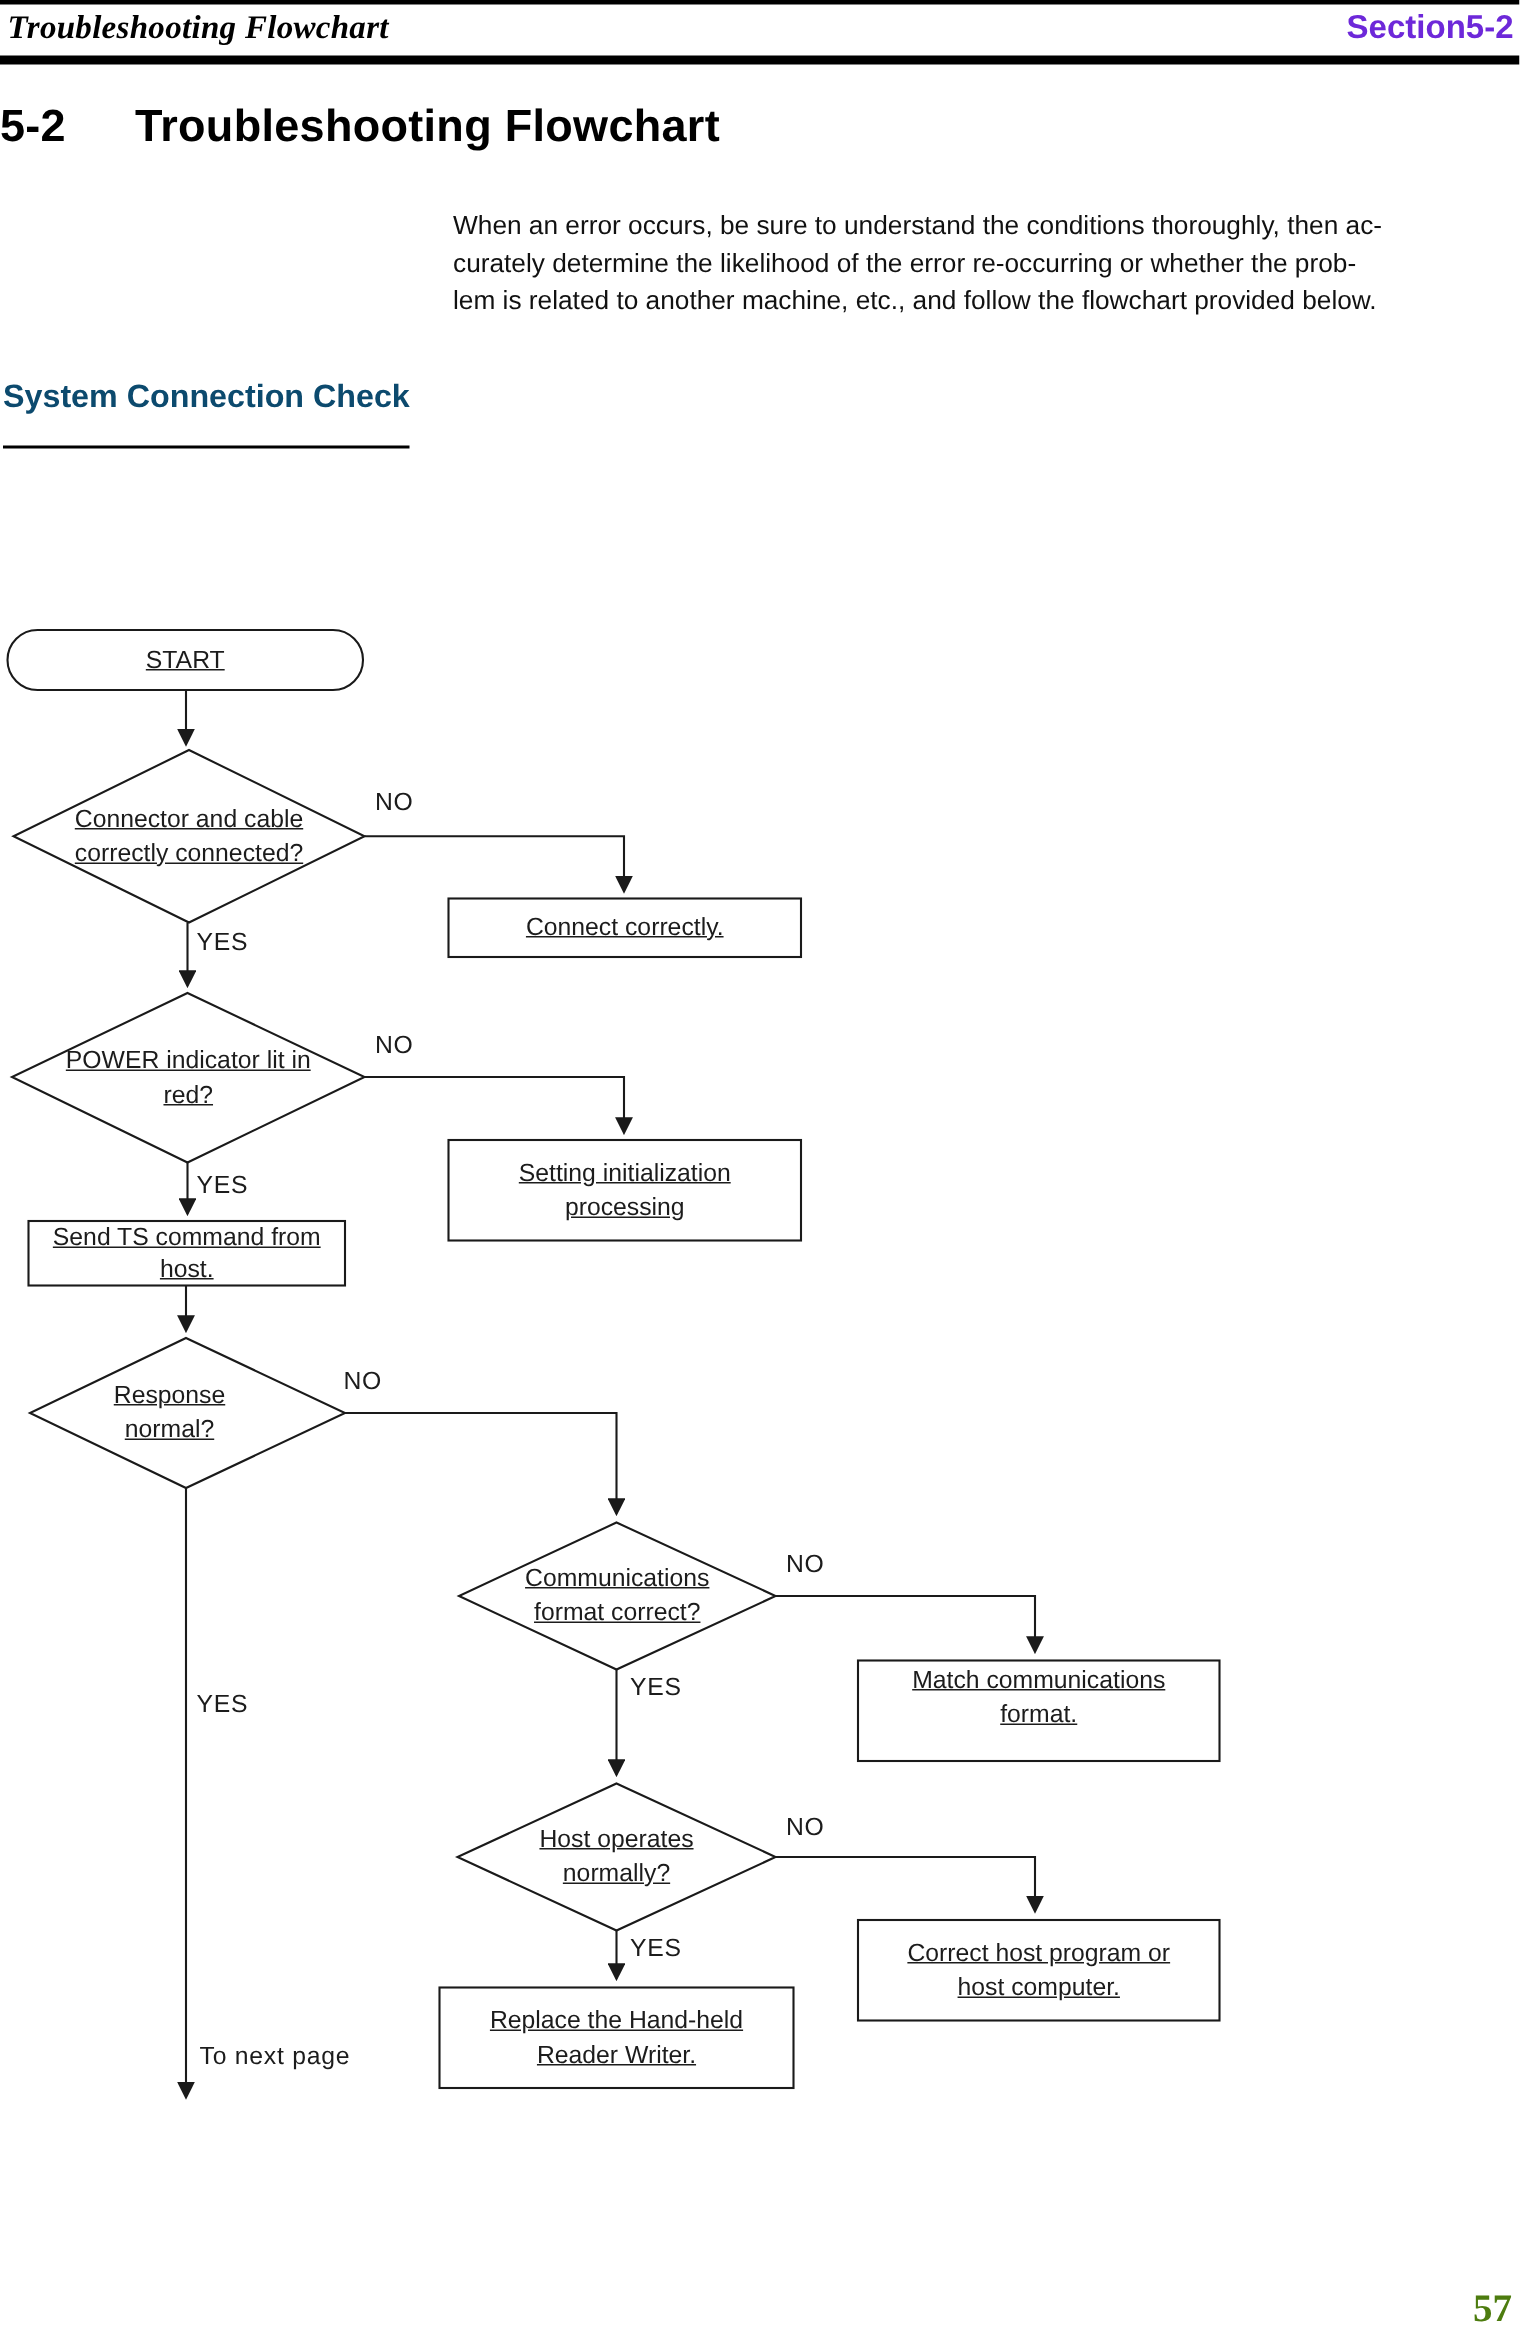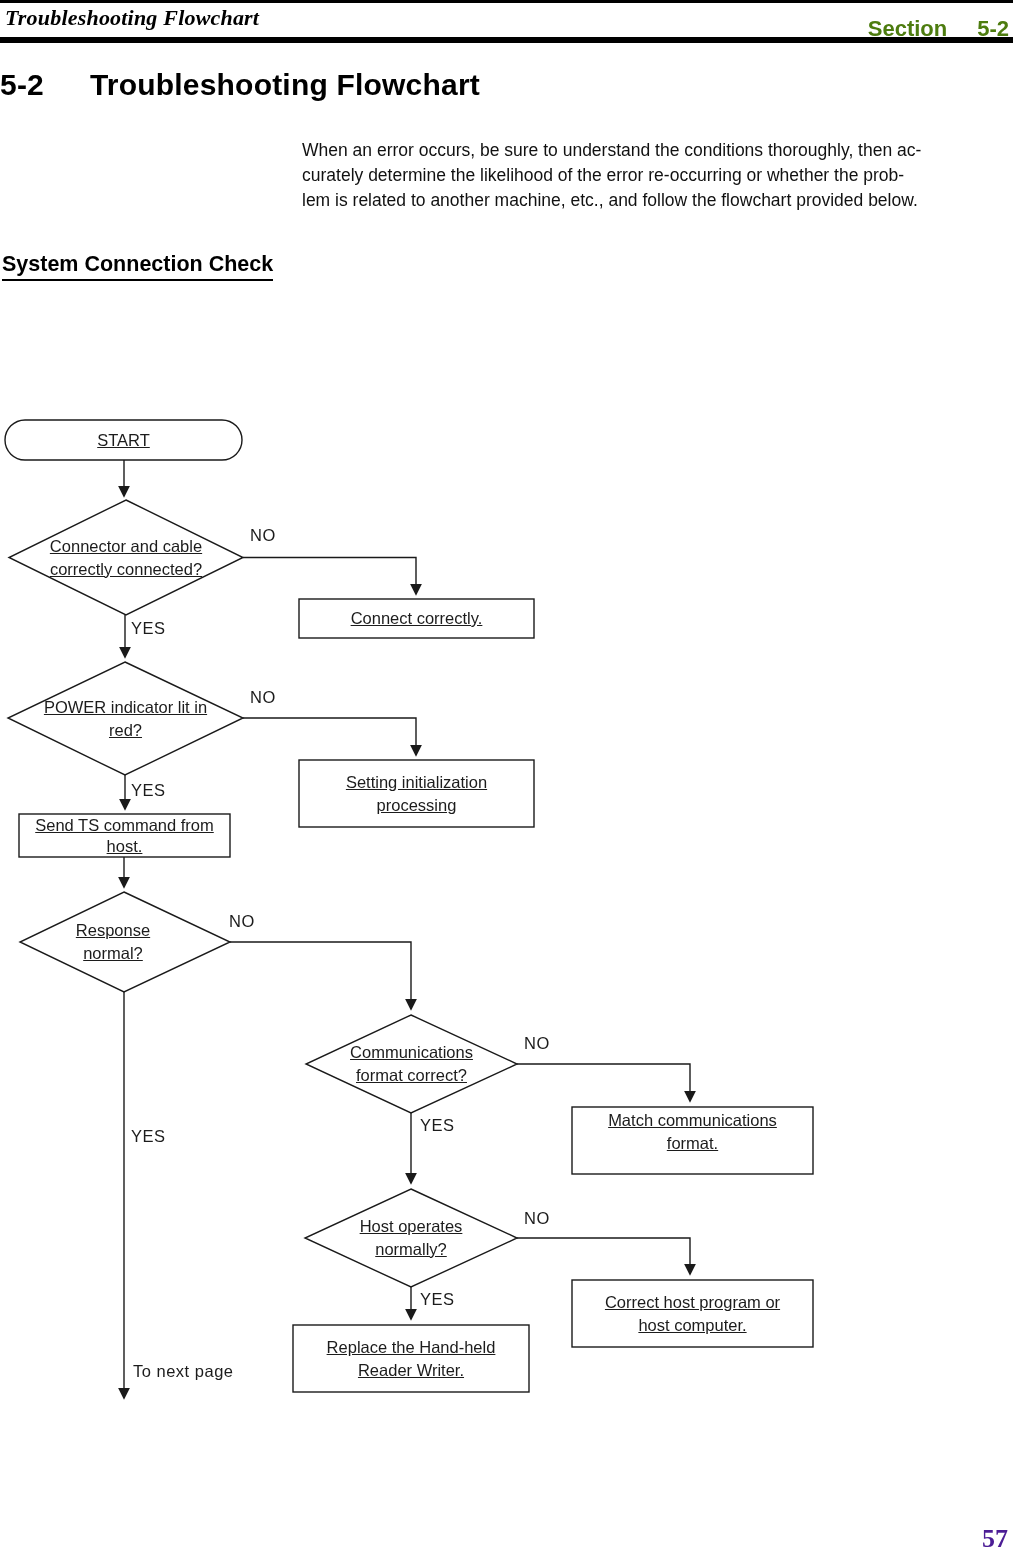"Section" .hdr-right { color: #4d7c0f -> #6d28d9; gap: 30px -> none; top: 16px -> 5px }
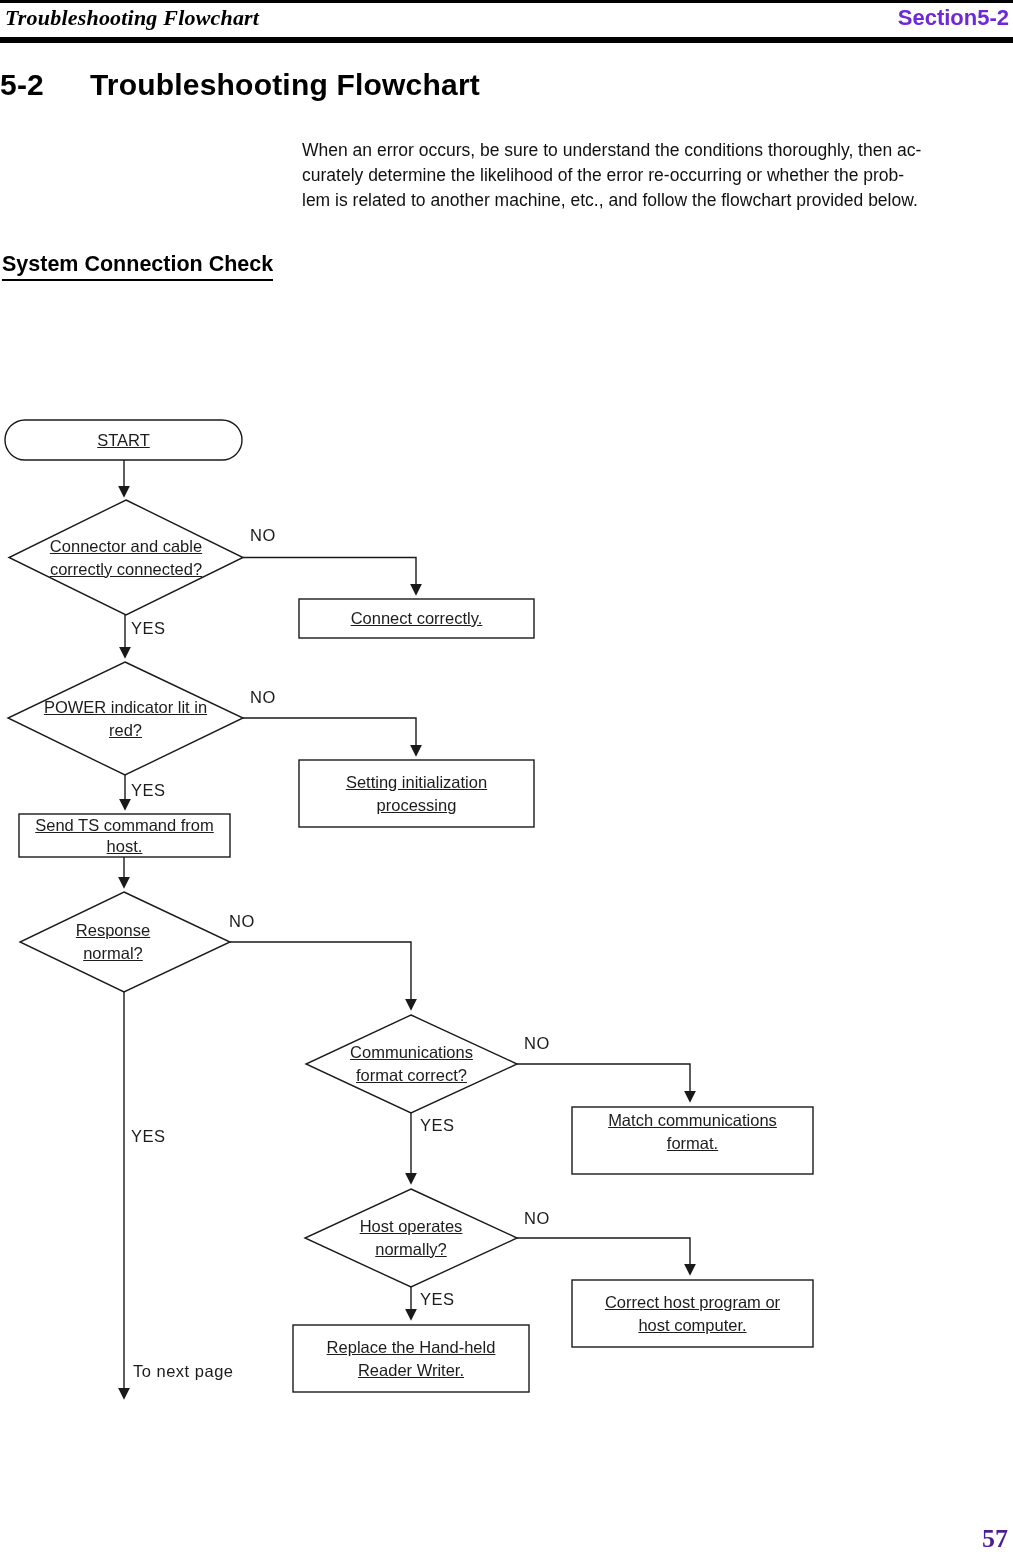"System Connection Check" .subheading { color: #000000 -> #0c4a6e; padding-bottom: 2px -> 20px }
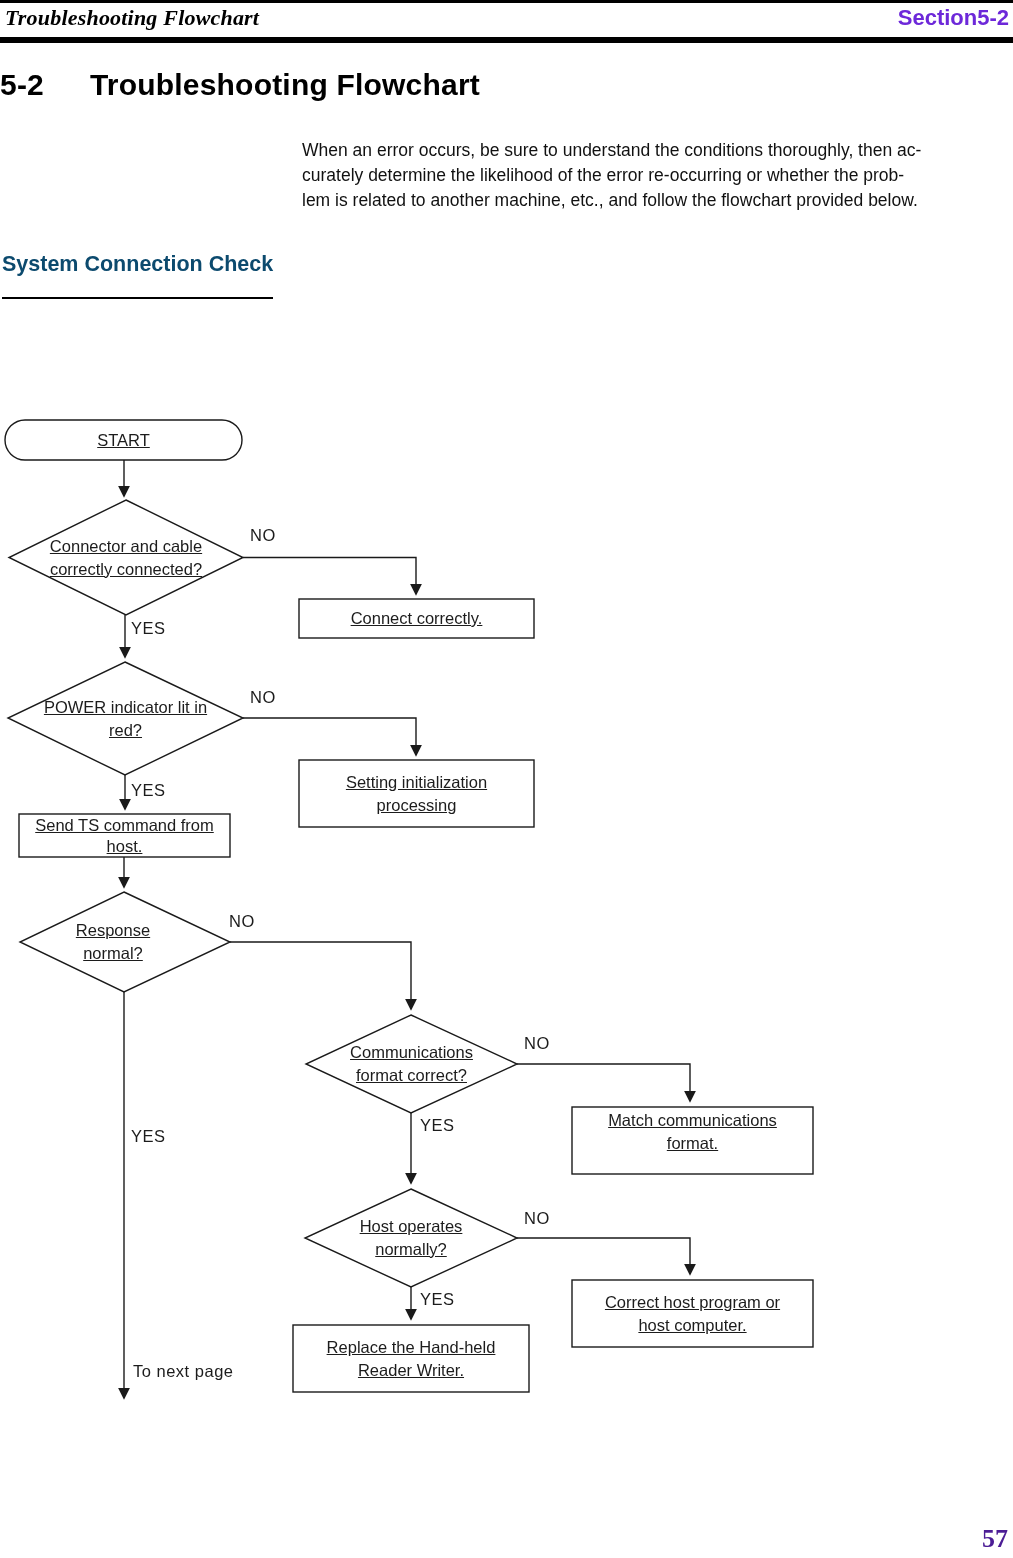"57" .page-num { color: #4c1d95 -> #4d7c0f }
